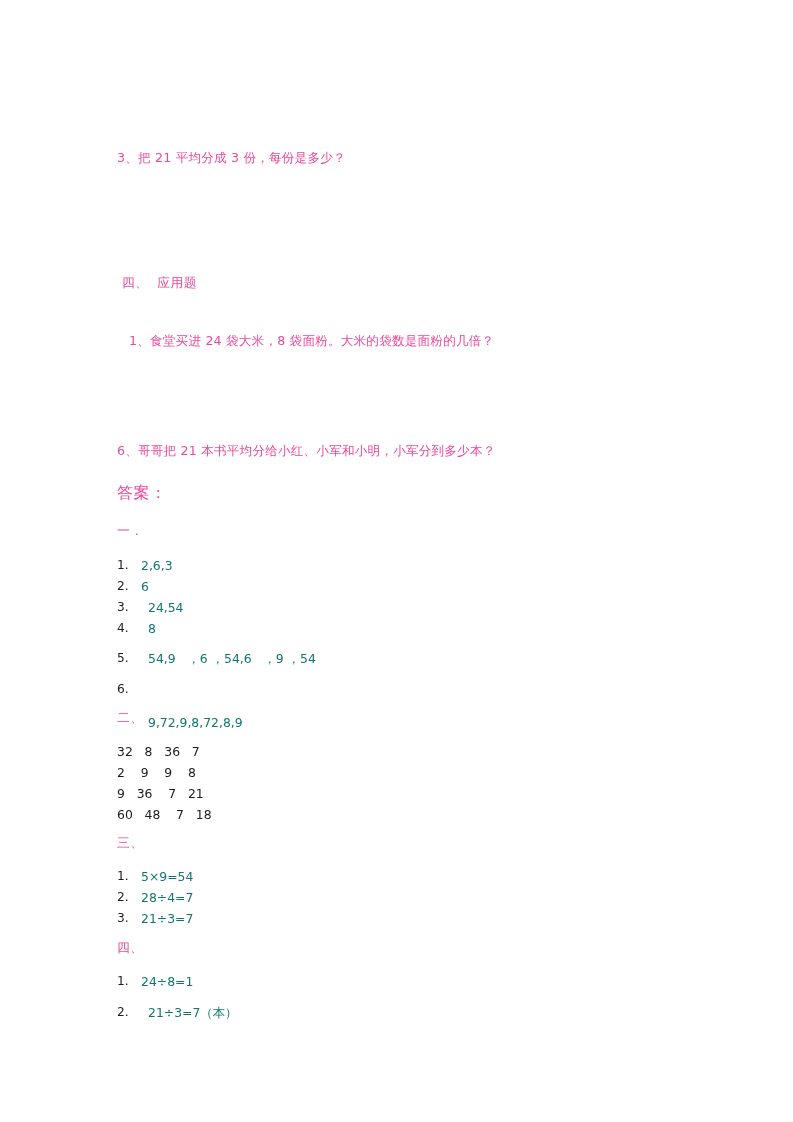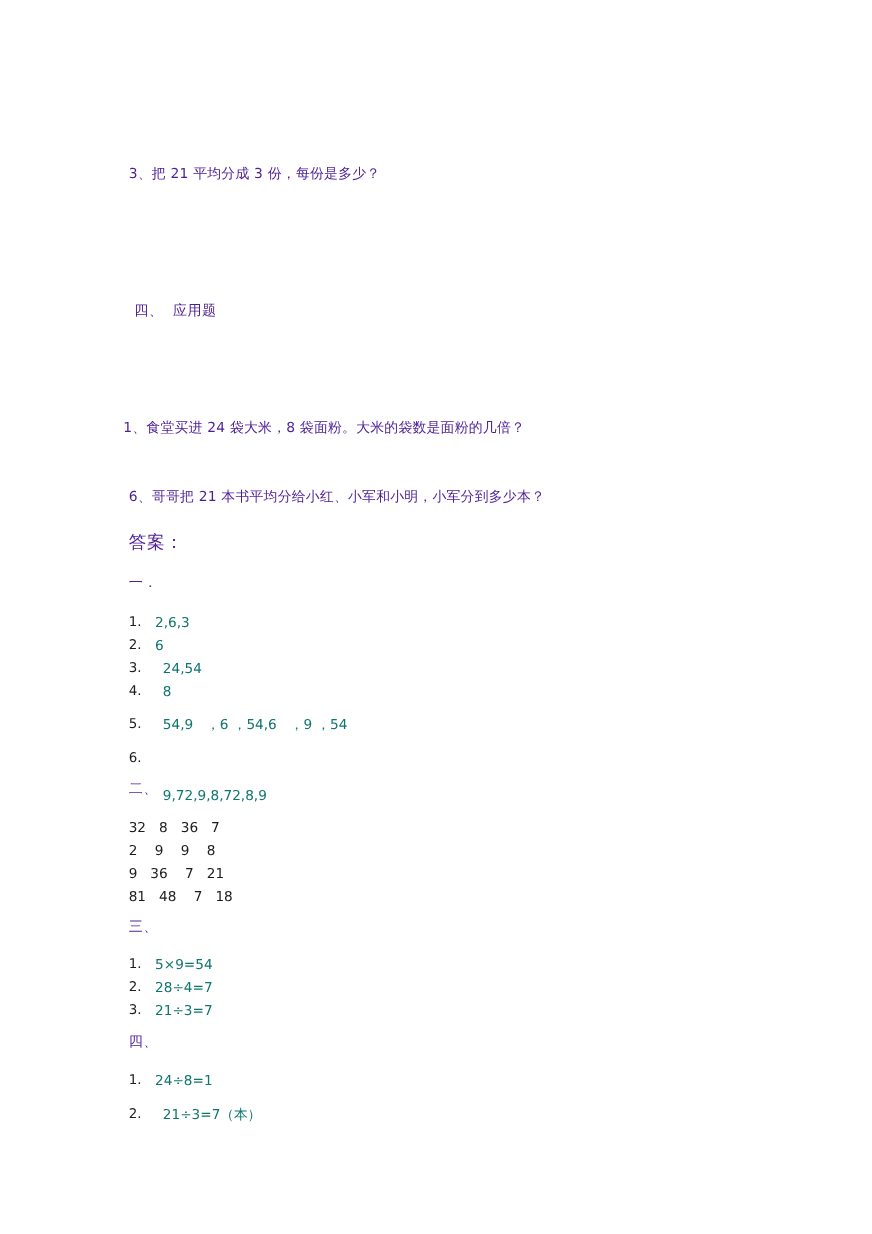"3、把 21 平均分成 3 份，每份是多少？" .line { color: #4c1d95 -> #ec4899 }
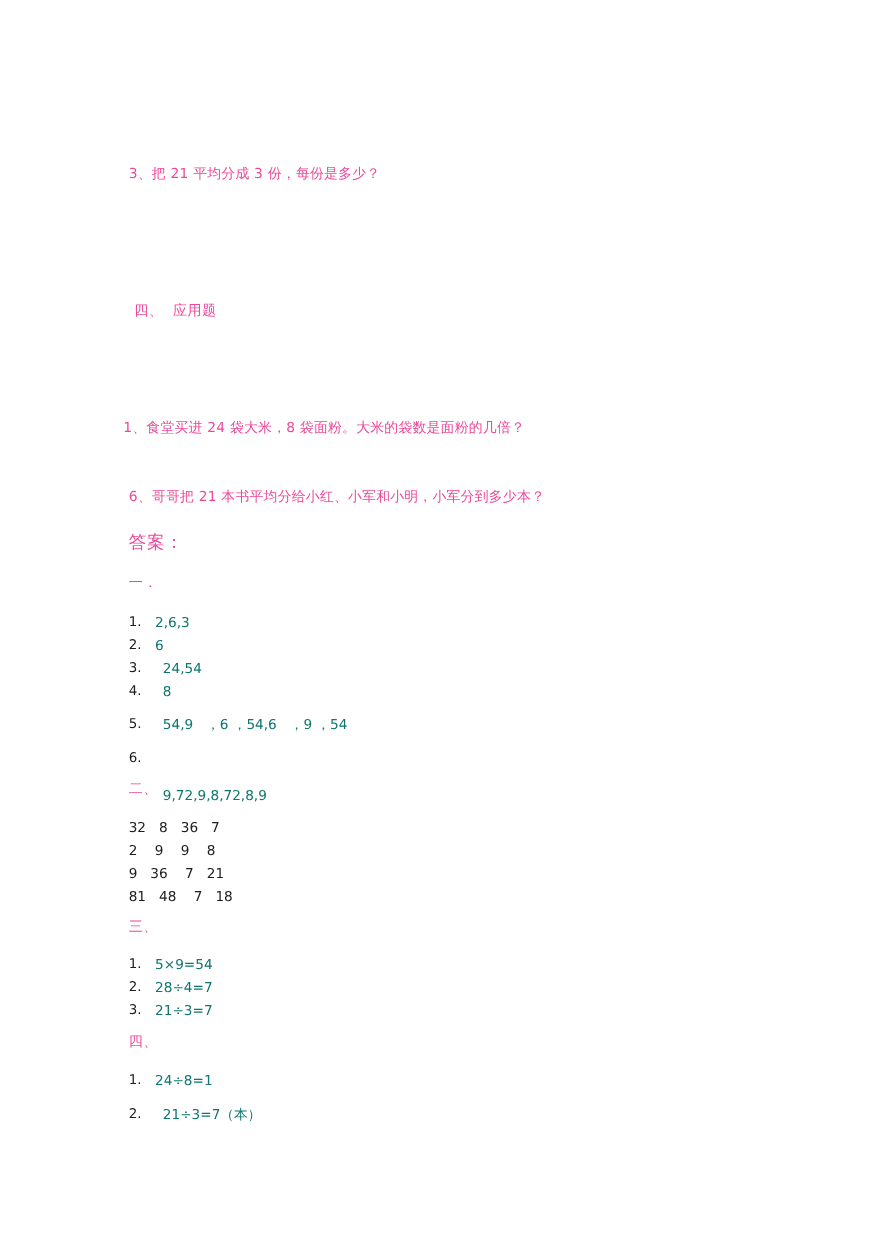"1、食堂买进 24 袋大米，8 袋面粉。大米的袋数是面粉的几倍？" div.line { left: 112px -> 129px; margin-top: 48px -> none }
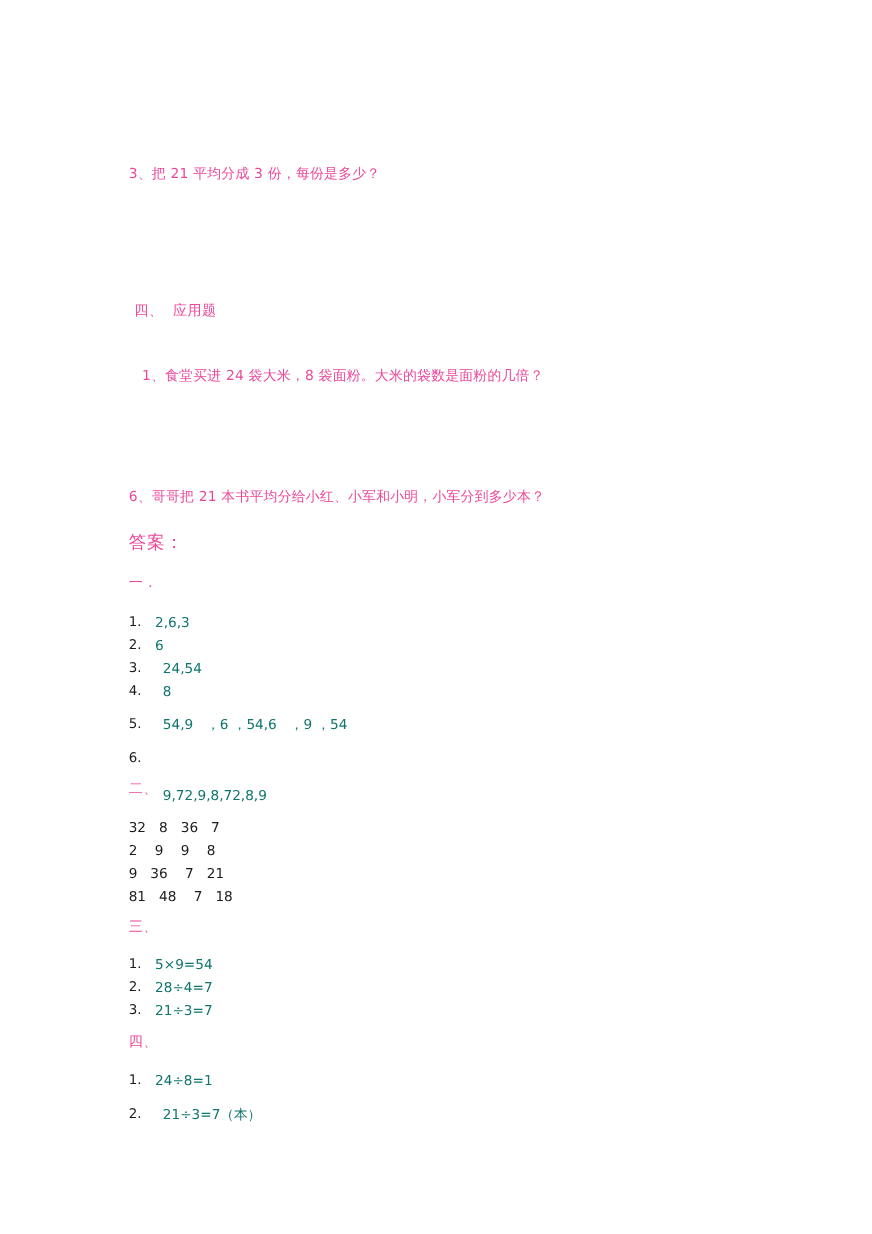"81 48 7 18" div.grid-row { text: 81 -> 60 }
